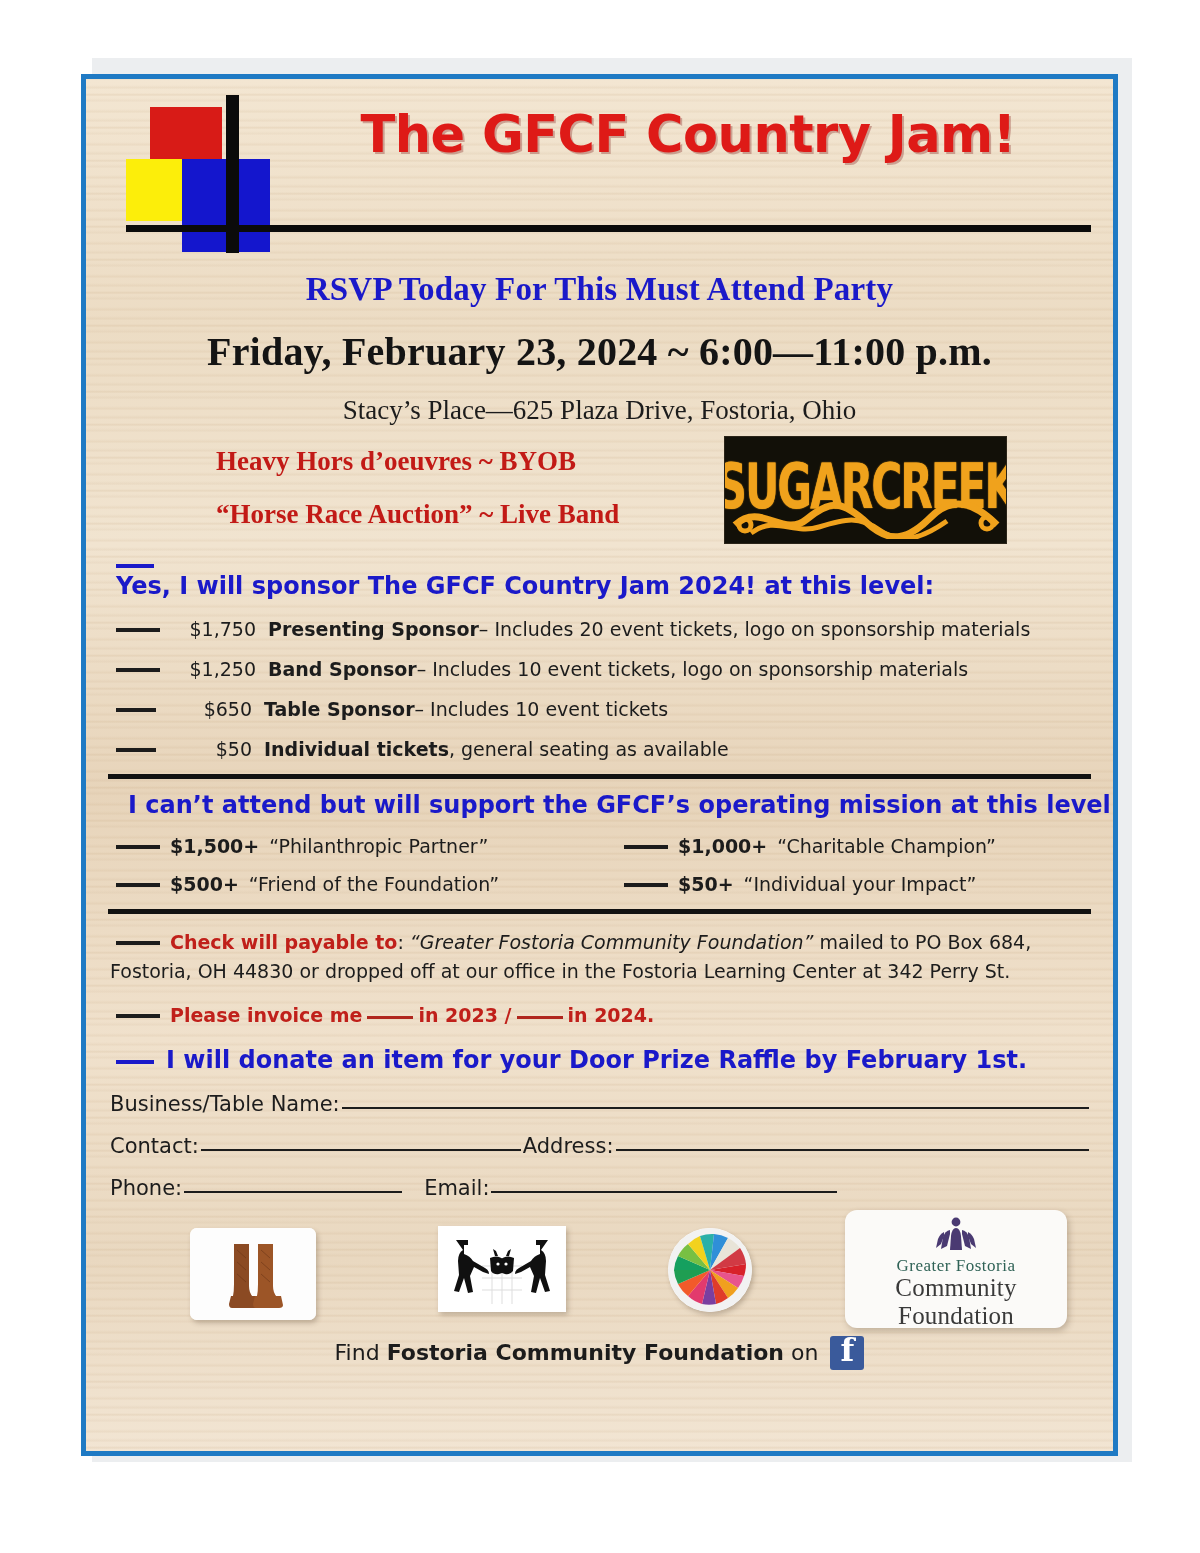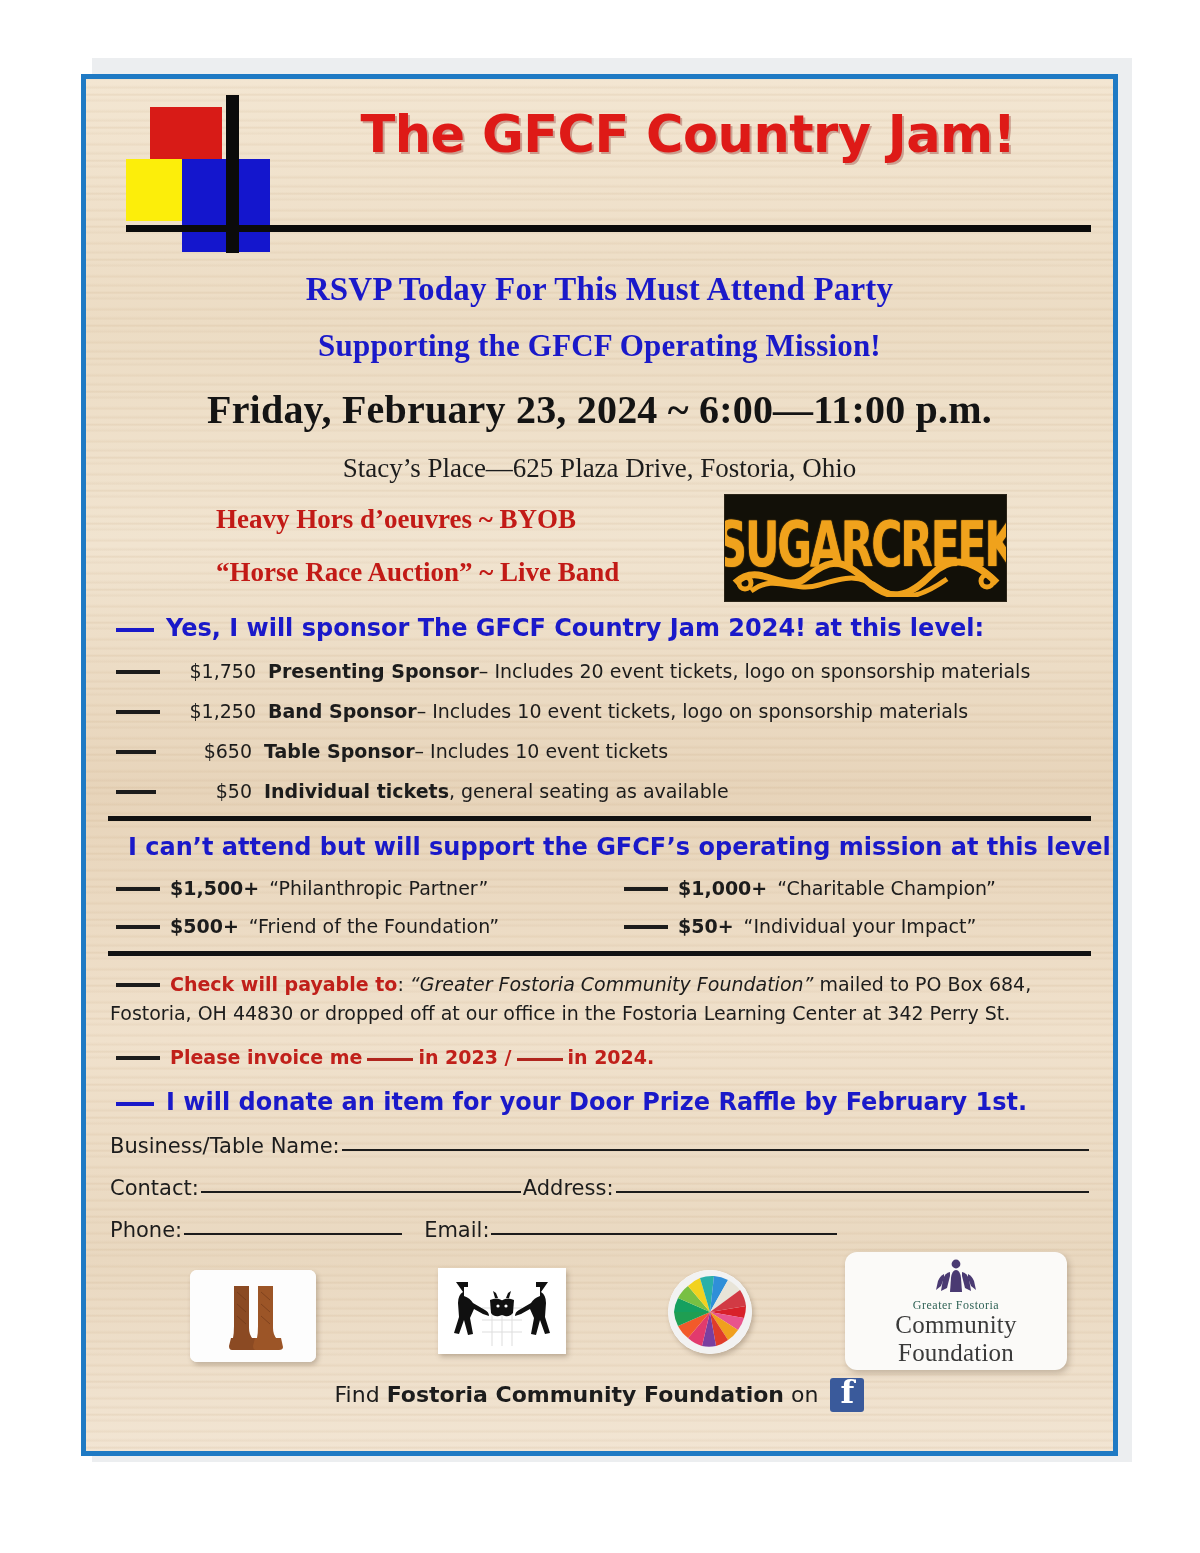"Supporting the GFCF Operating Mission!" div.hl-blue { html: <div>Supporting the GFCF Operating Mission!</div> -> none }
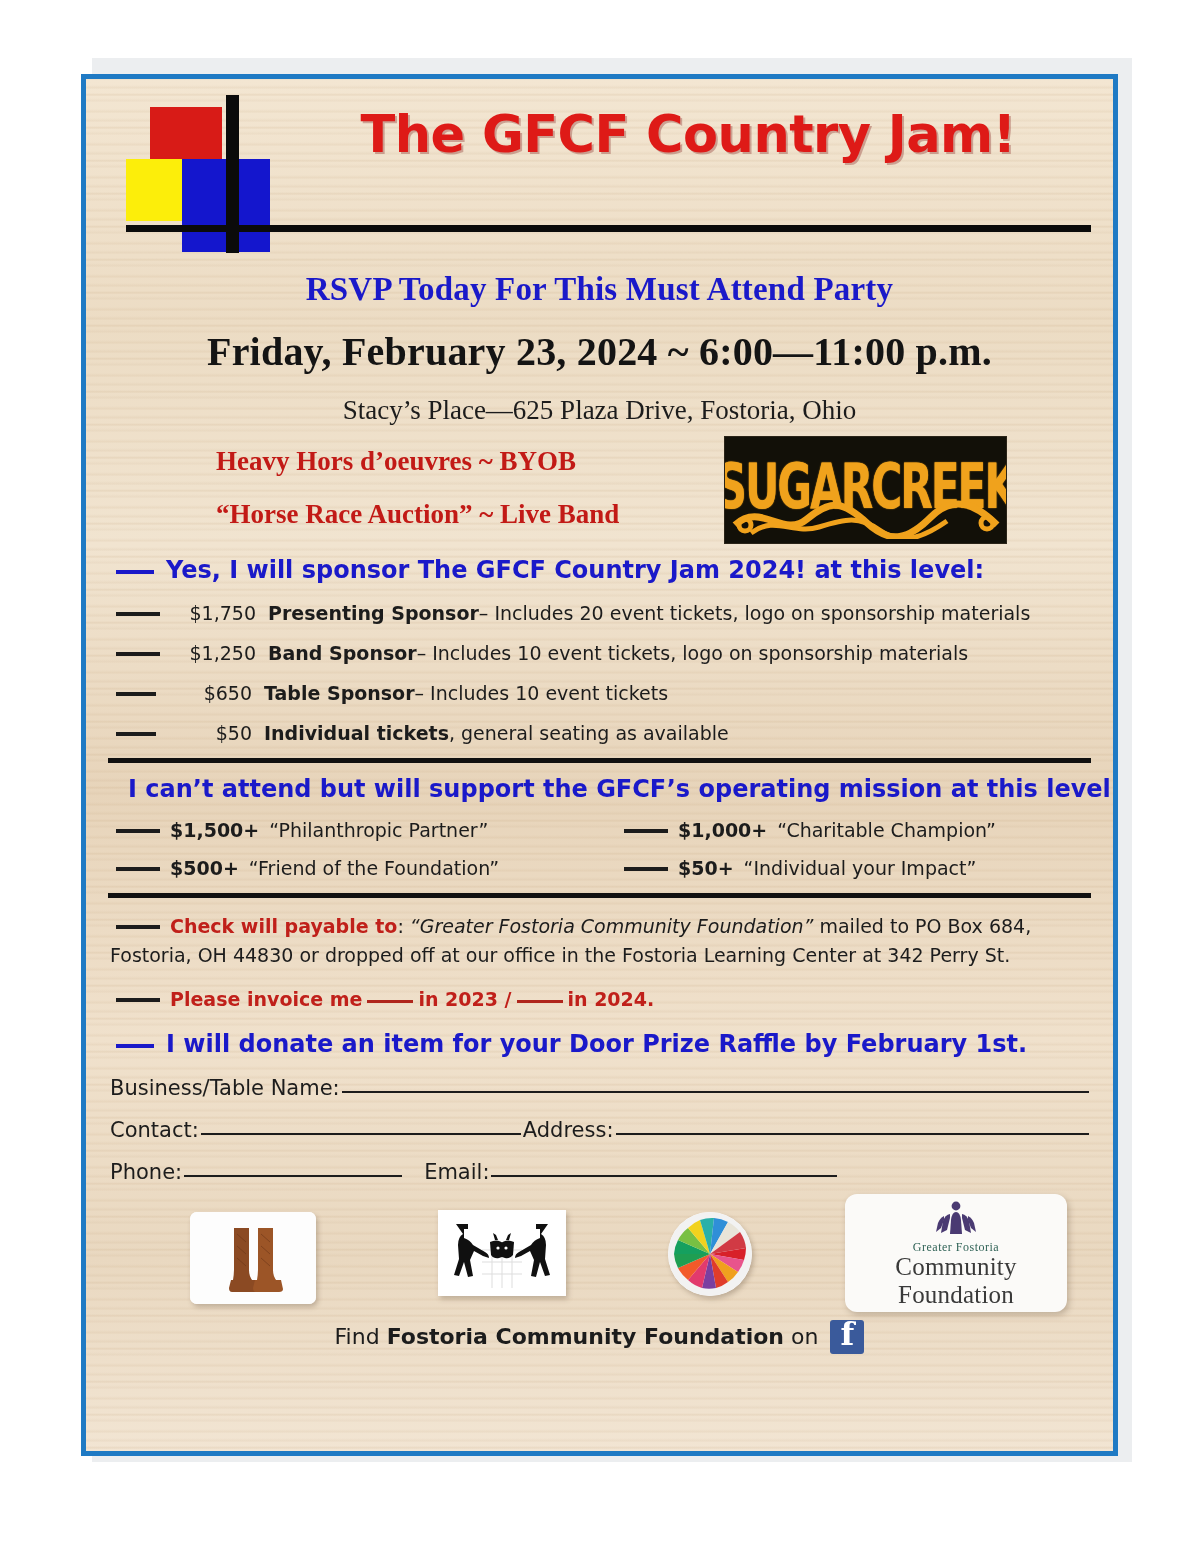"Yes, I will sponsor The" #sponsor-head { flex-direction: none -> column; margin-top: 2px -> 14px }
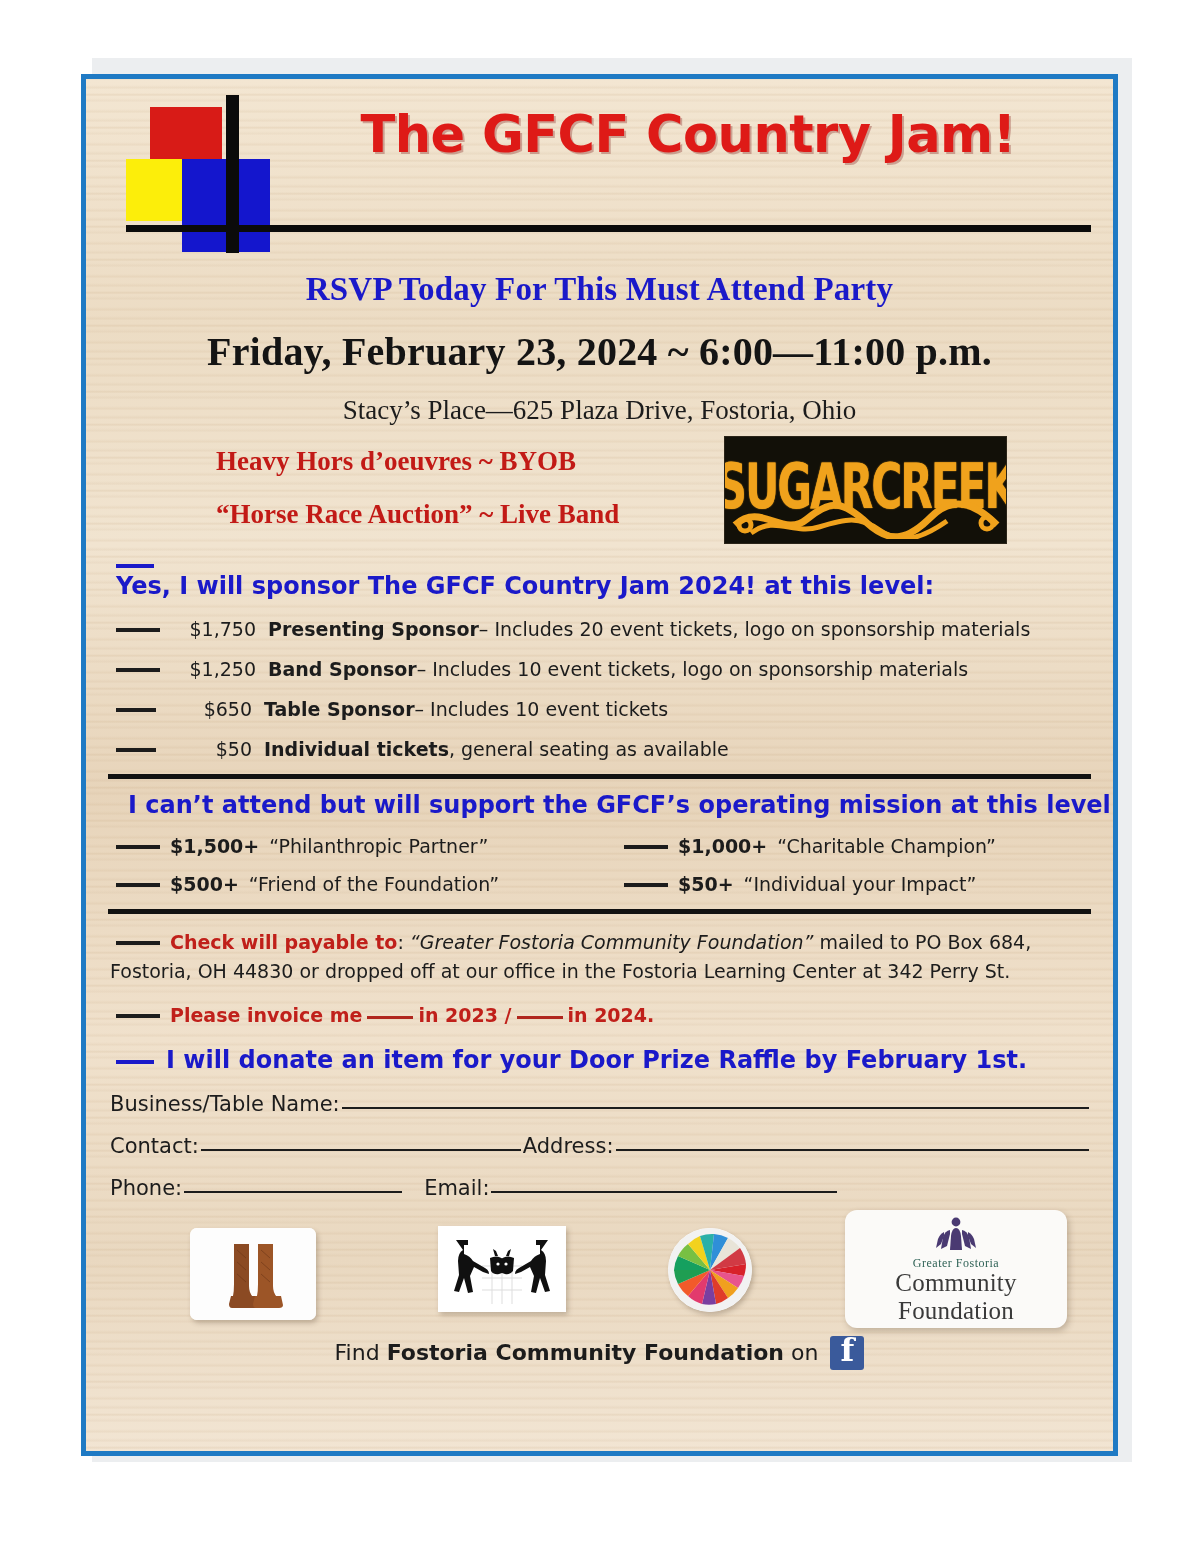"Greater Fostoria" #logo-l1 { font-size: 12px -> 17px }
